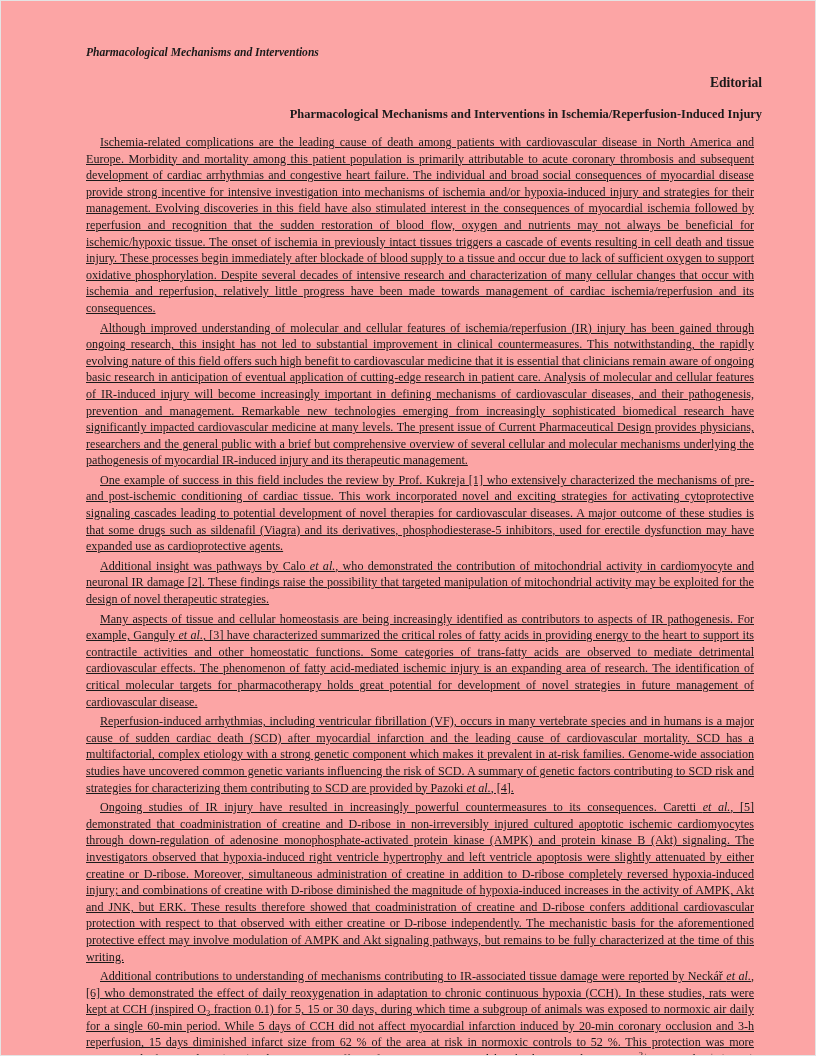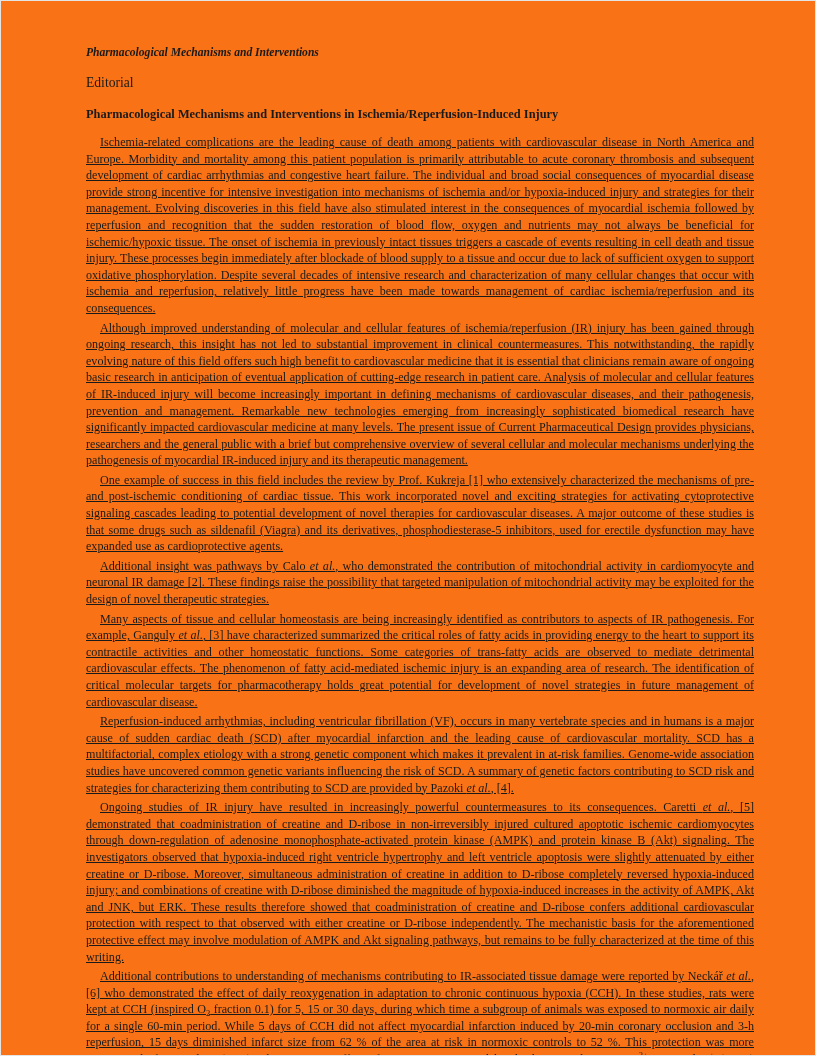"Pharmacological Mechanisms and" .page { background: #f97316 -> #fca5a5 }
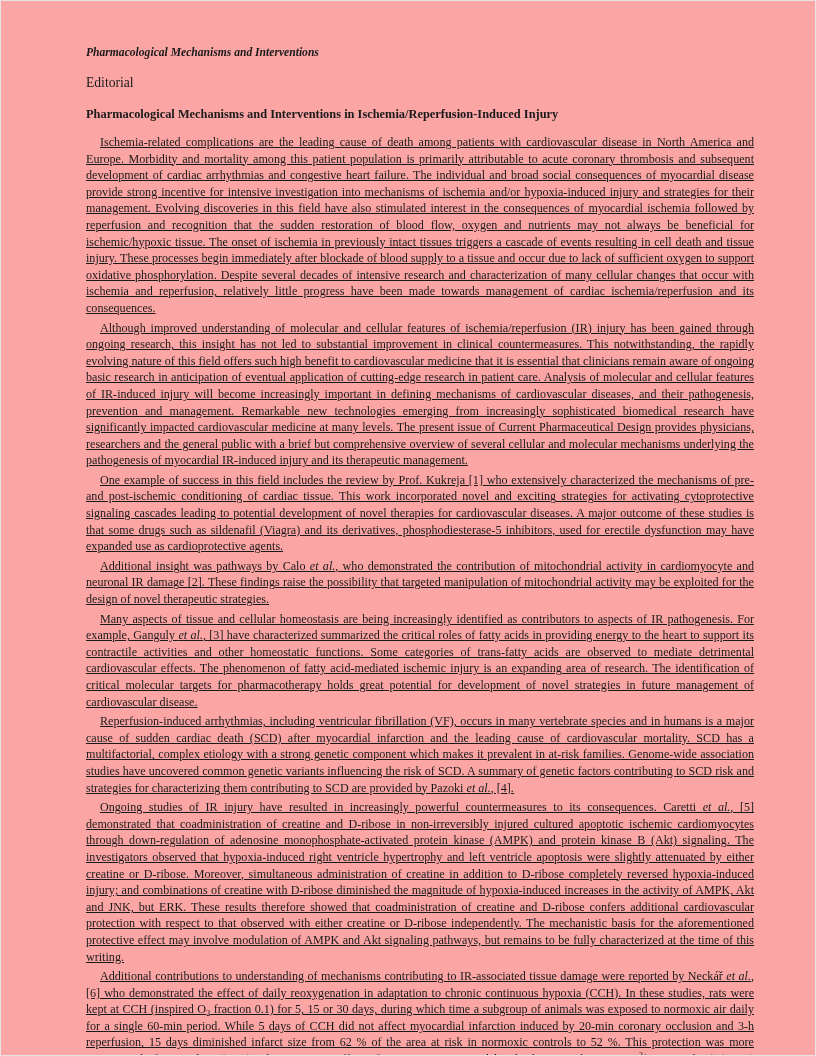"Editorial" .section-heading { font-weight: normal -> bold; text-align: left -> right }
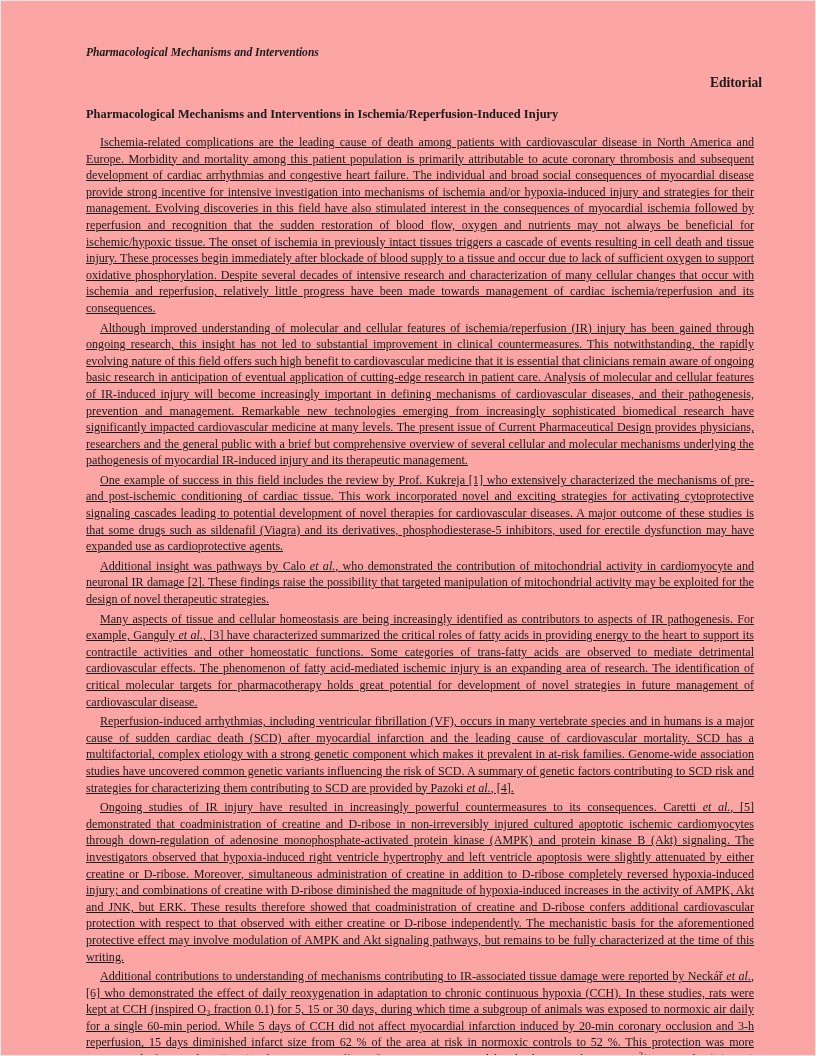"Pharmacological Mechanisms and Interventions in" .article-title { text-align: left -> right }
